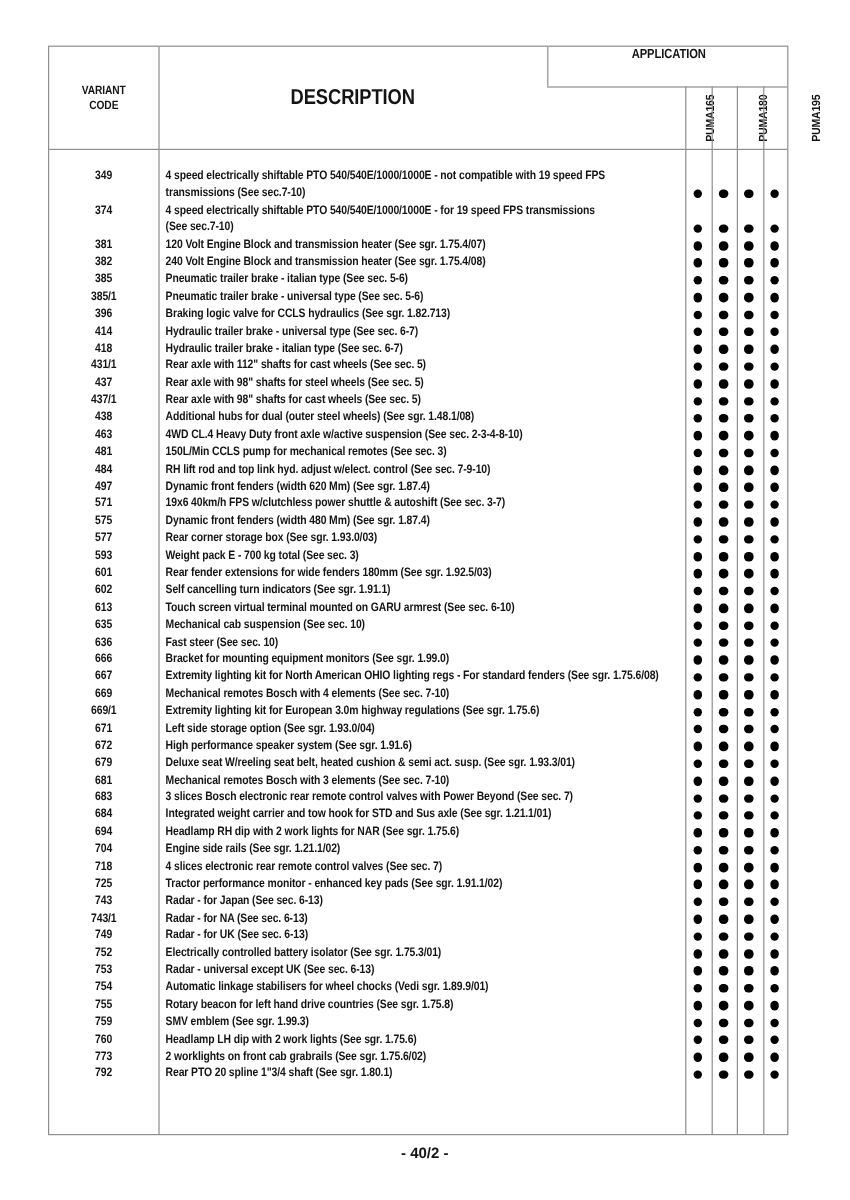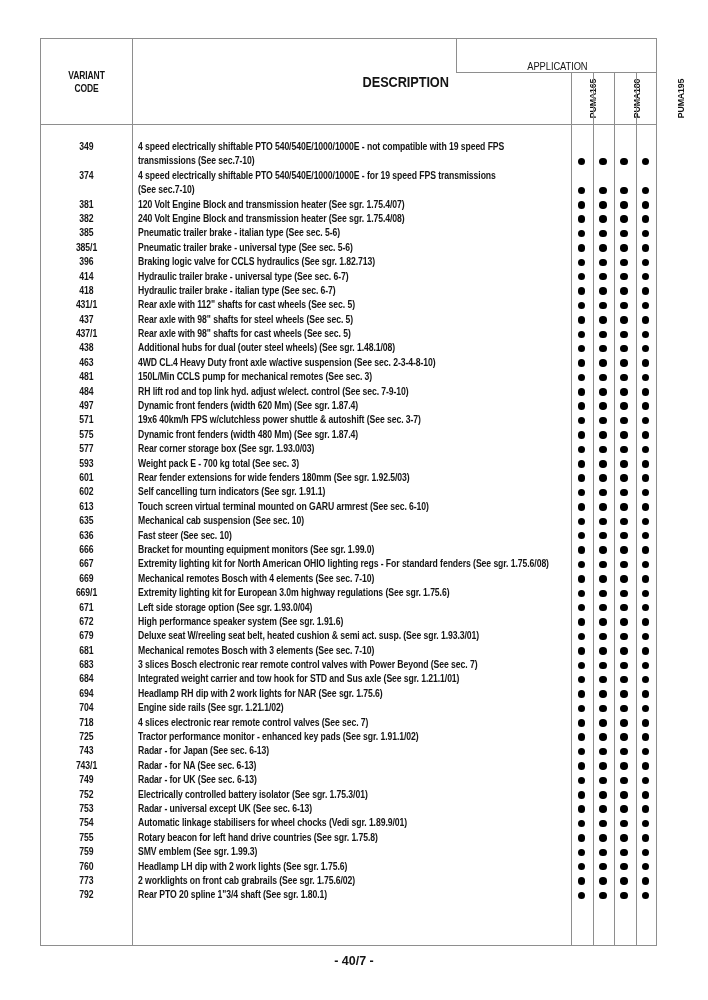"APPLICATION" .hdr-app { align-items: flex-end -> flex-start; font-weight: normal -> bold }
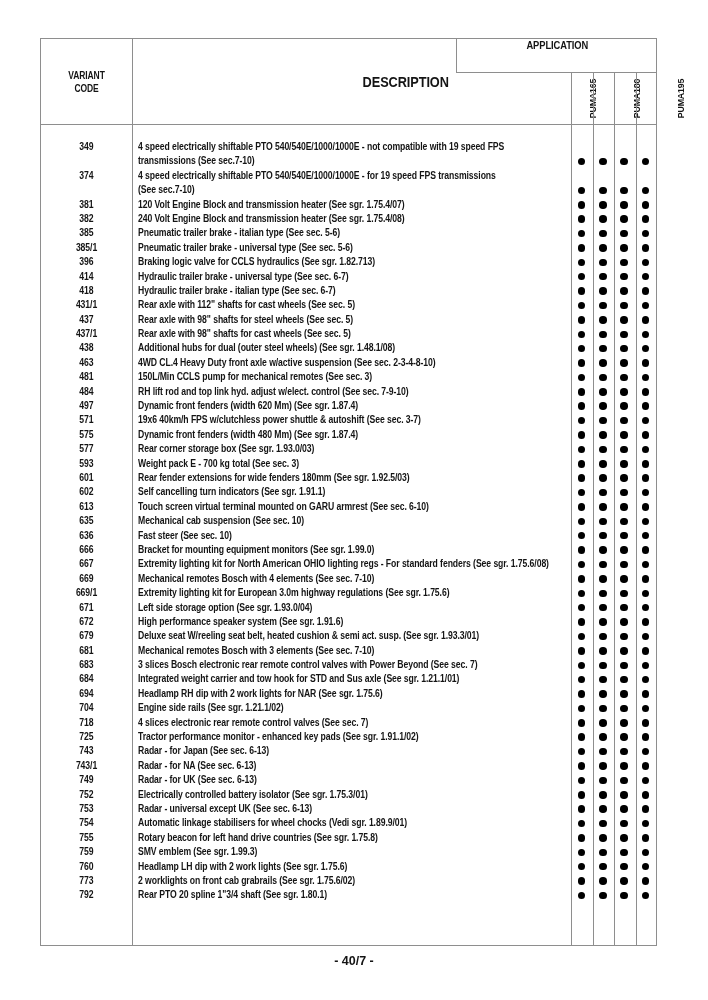"DESCRIPTION" .hdr-desc { font-size: 15px -> 18px; justify-content: flex-end -> center }
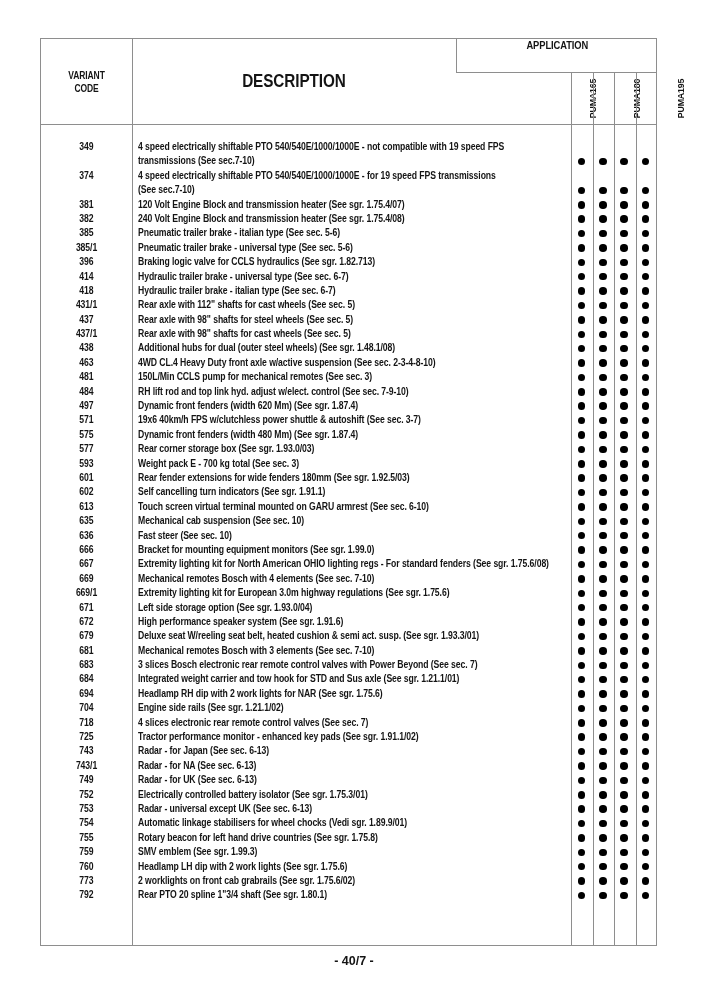"- 40/7 -" div.footer { text: 40/7 -> 40/2 }
